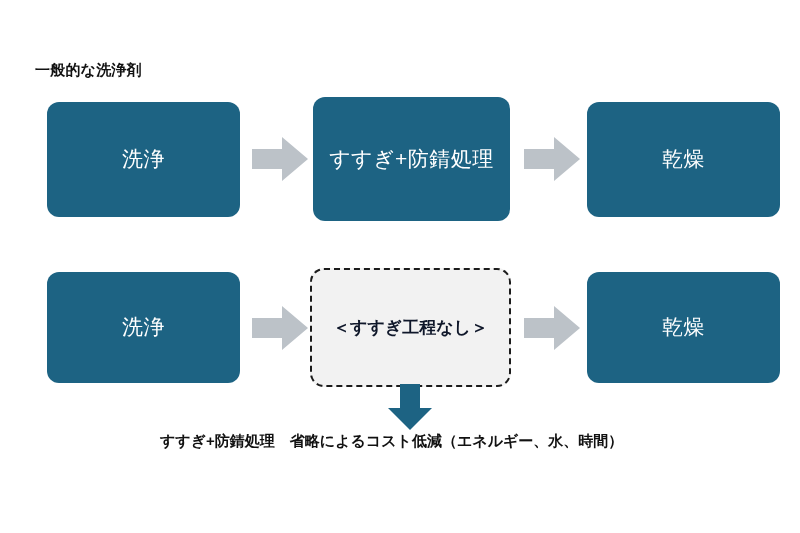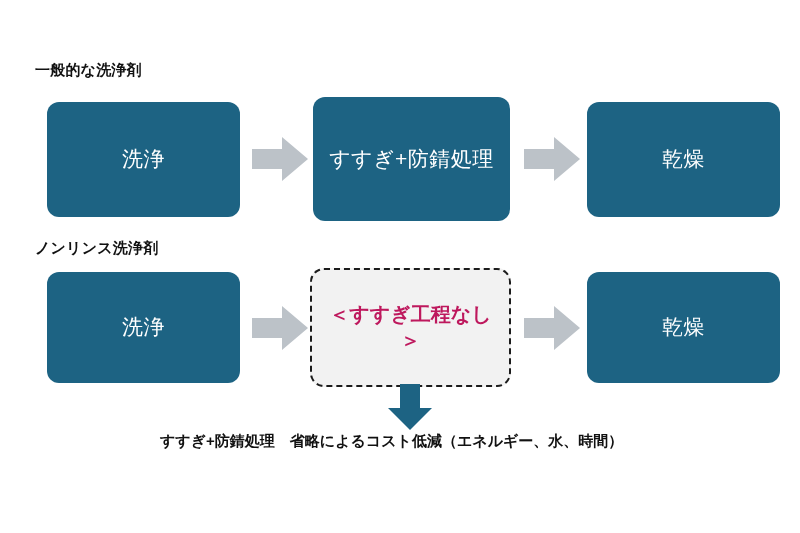"ノンリンス洗浄剤" div.row-label { html: <div>ノンリンス洗浄剤</div> -> none }
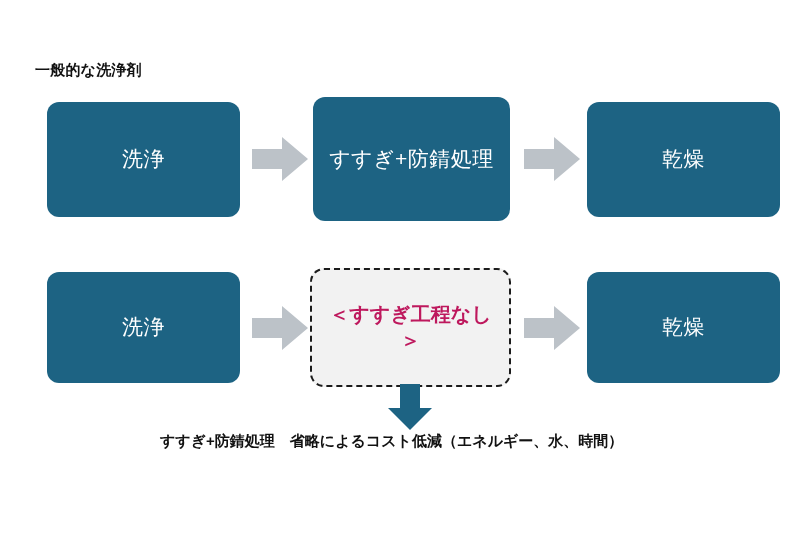"＜すすぎ工程なし＞" .proc-box.dashed { color: #be185d -> #0f172a; font-size: 20px -> 17px }
